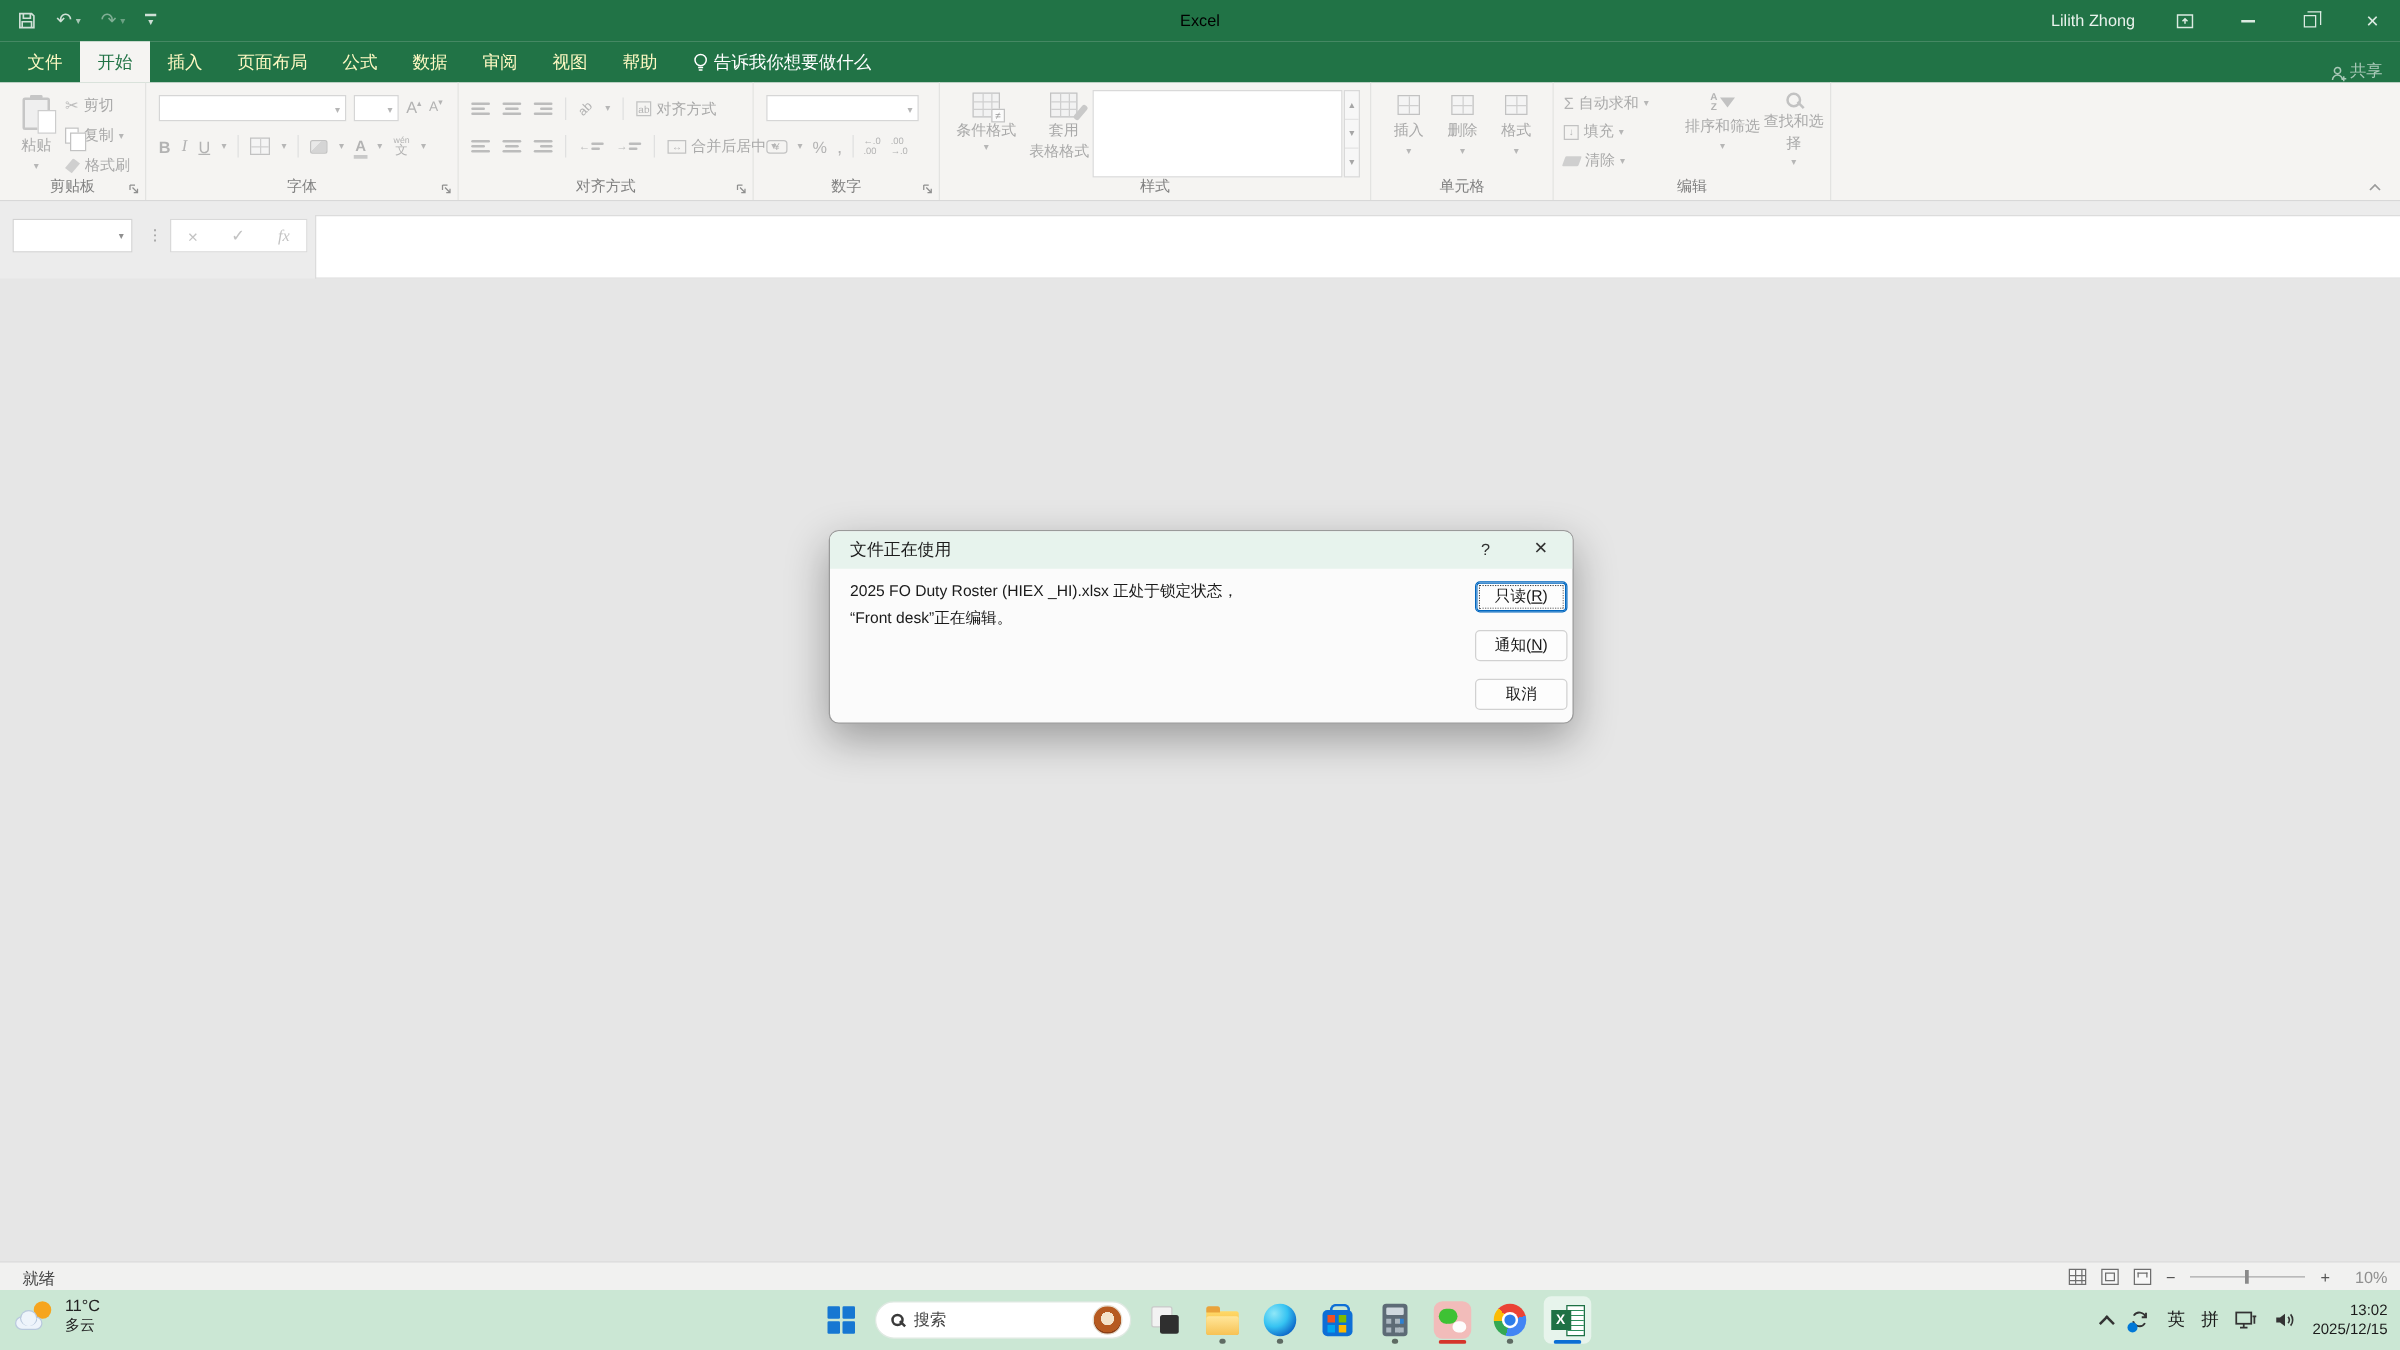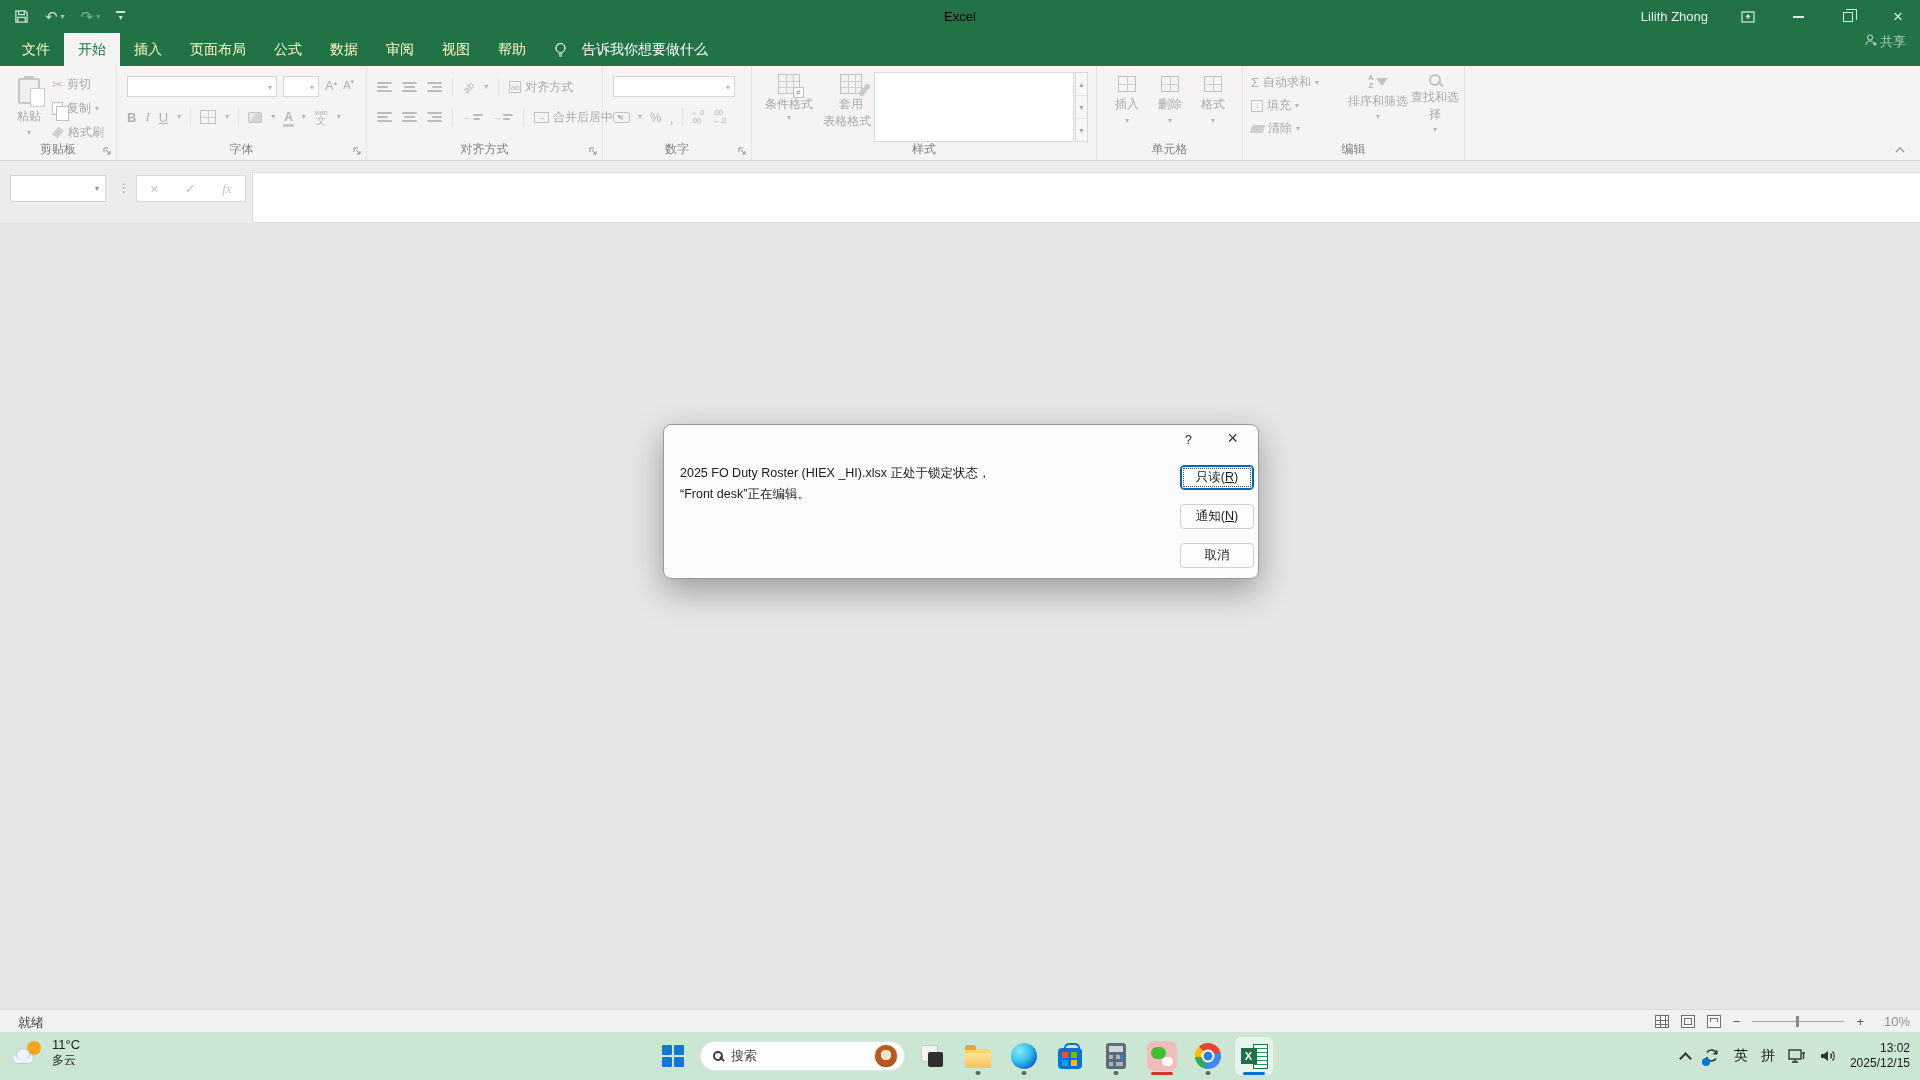"告诉我你想要做什么" .tellme { gap: 15px -> 4px }
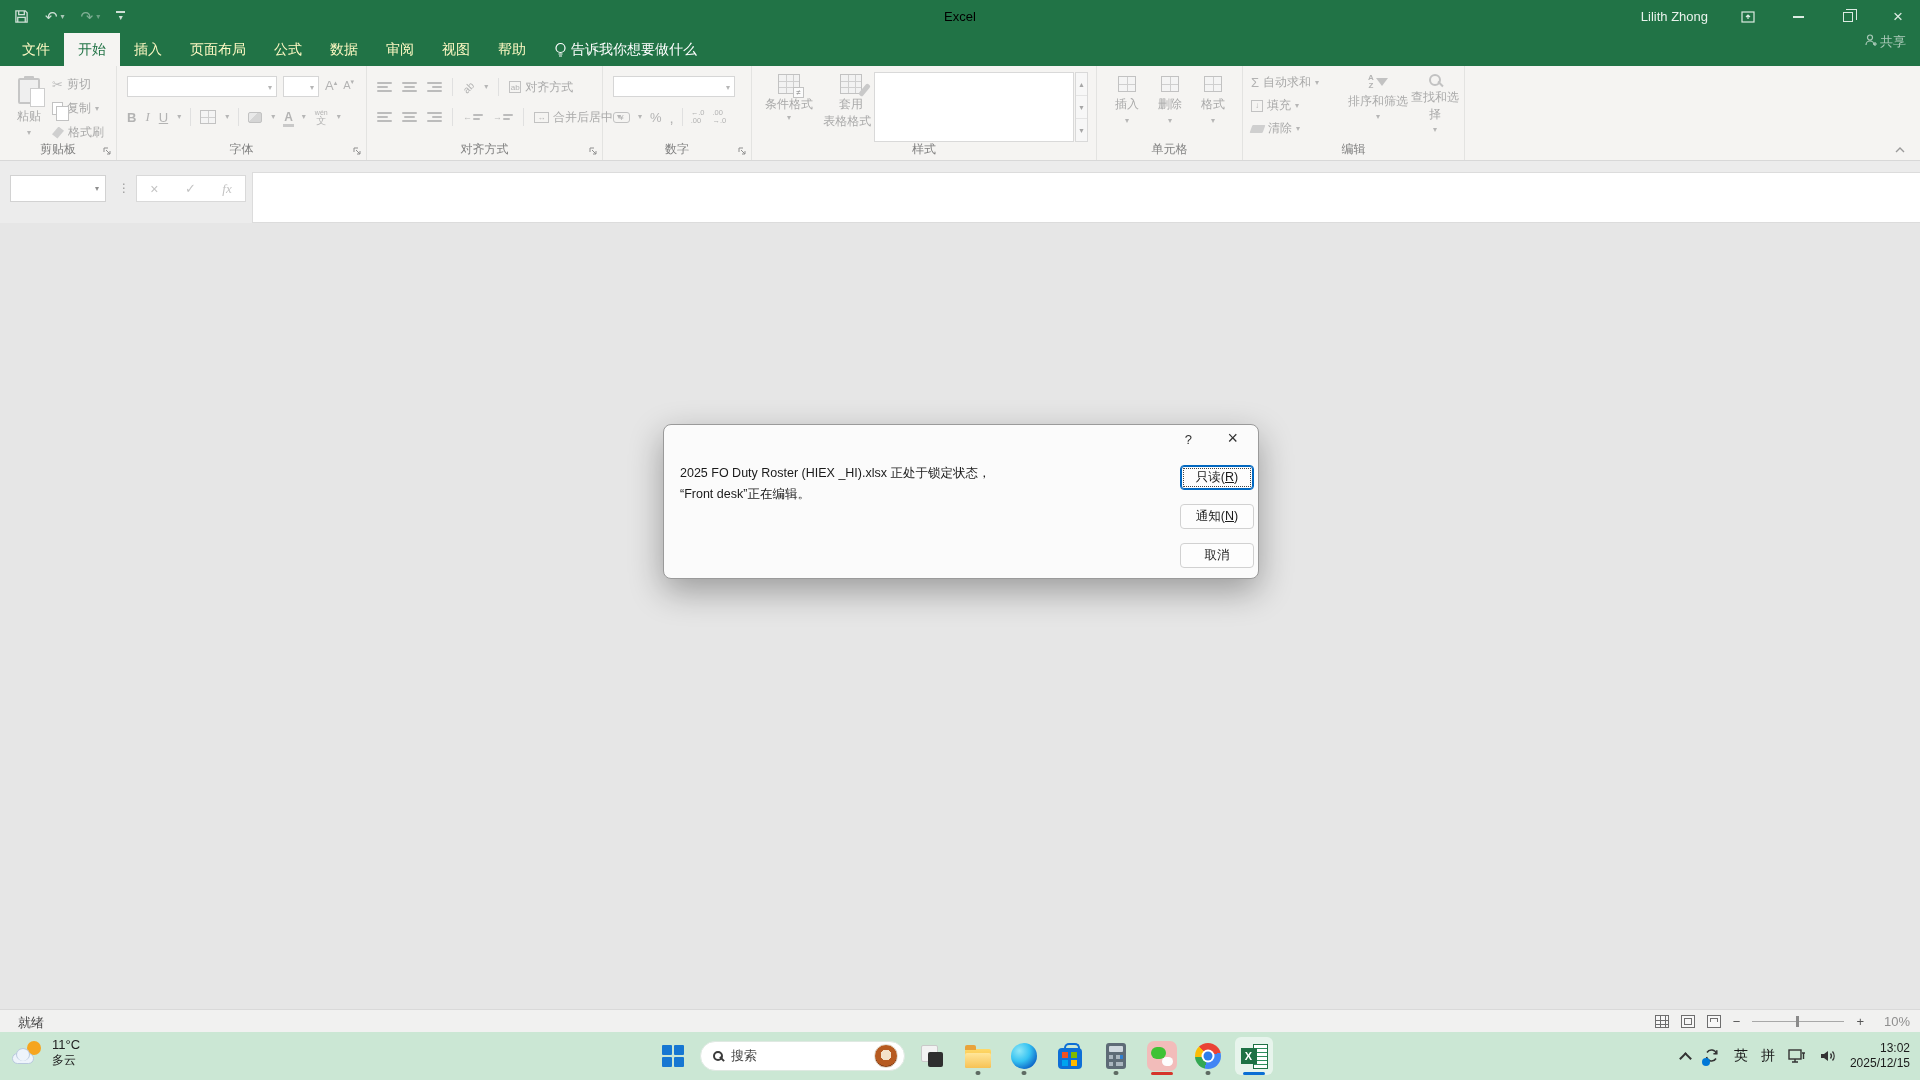"共享" .share { align-items: flex-start -> flex-end }
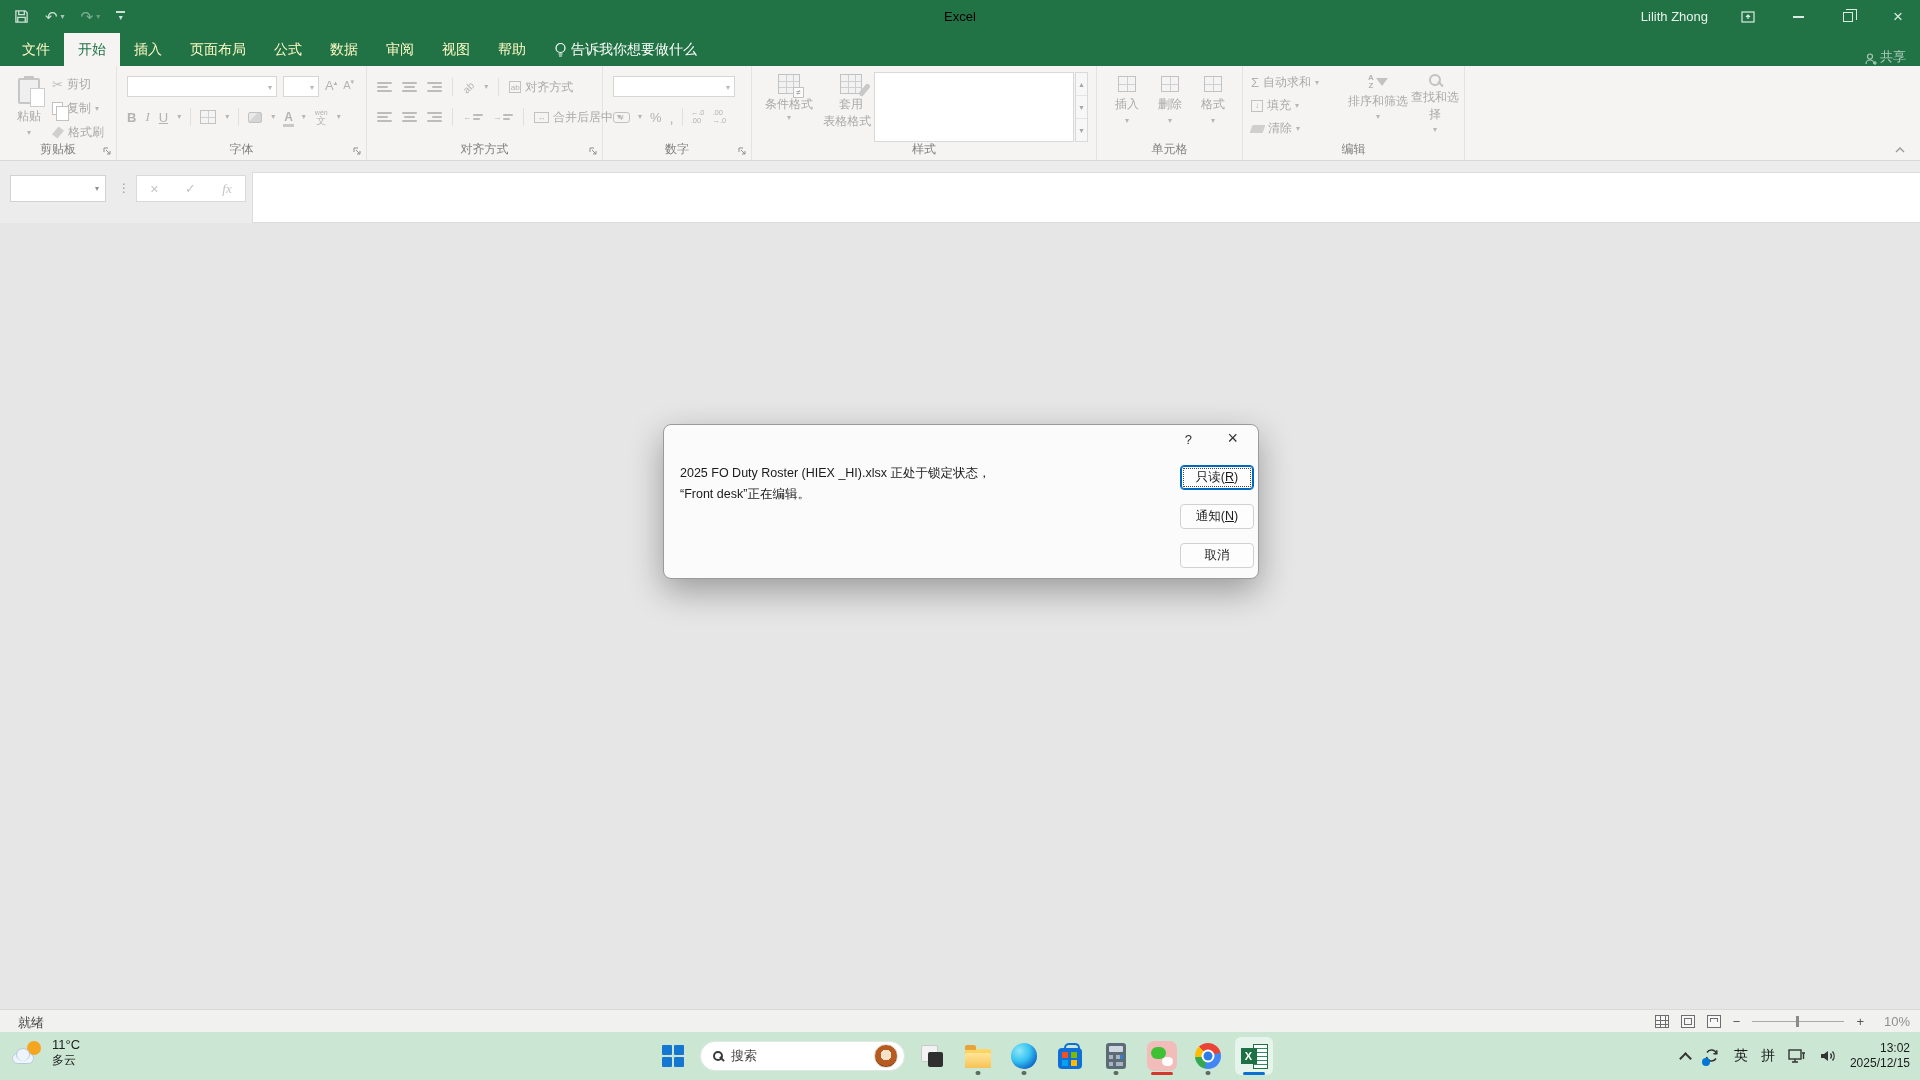"文件正在使用" div.dlg-head { html: none -> <div> <span>文件正在使用</span> </div> }
